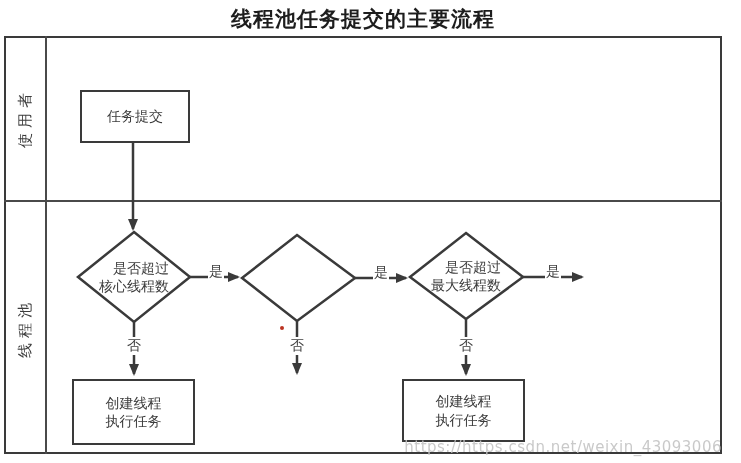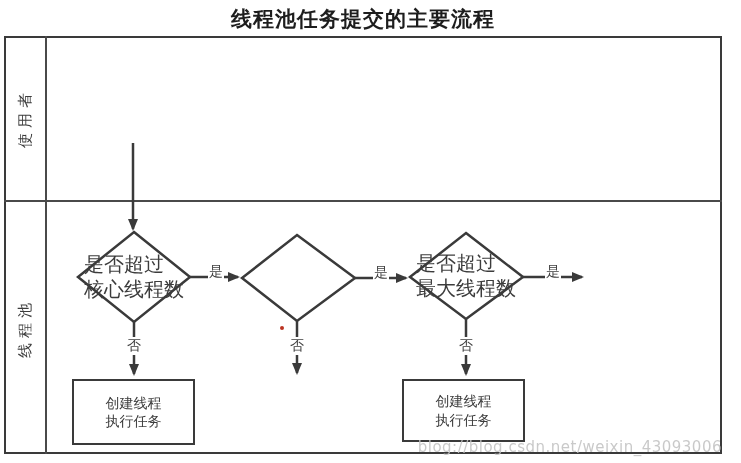"任务提交" div.node { html: none -> <div>任务提交</div> }
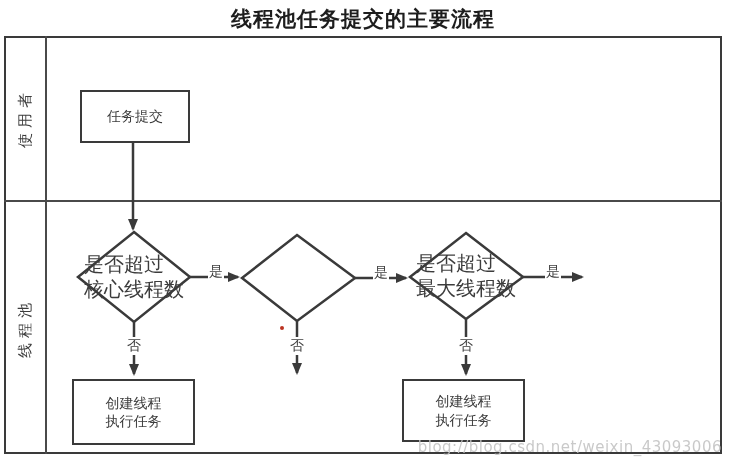"是否超过" .dtext { font-size: 20px -> 14px; text-align: left -> right }
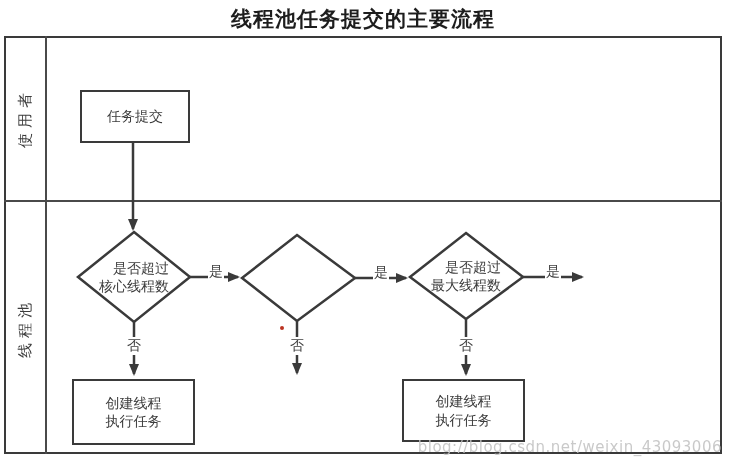"blog://blog.csdn.net/weixin_43093006" div.watermark { text: blog://blog.csdn.net/weixin -> https://https.csdn.net/weixin }
